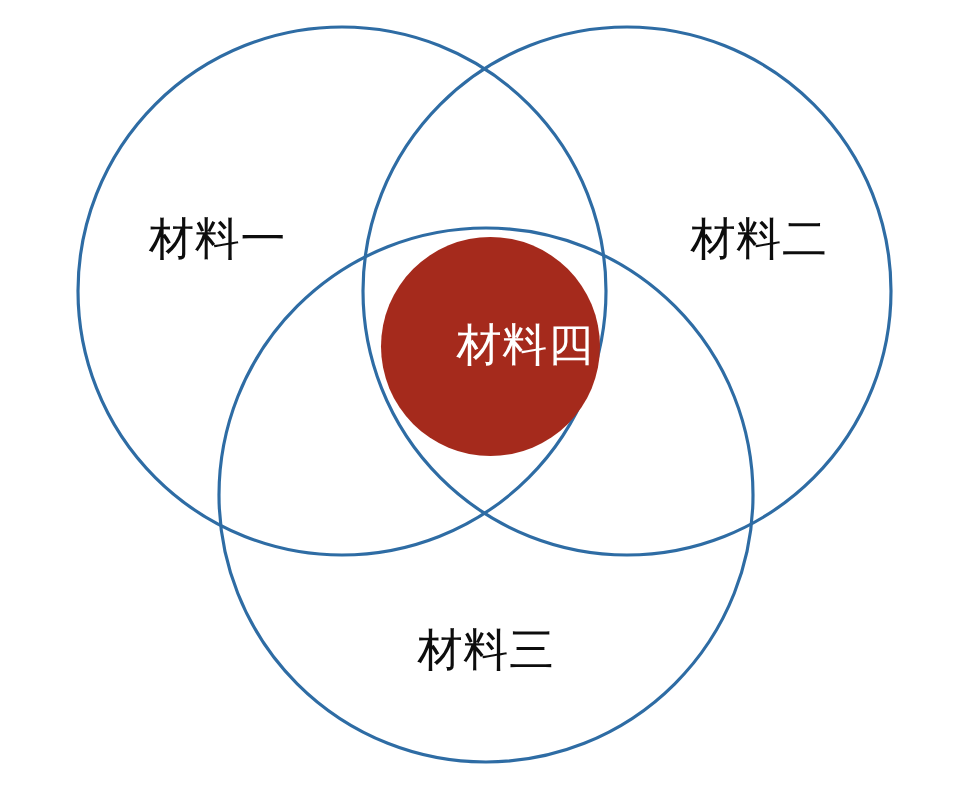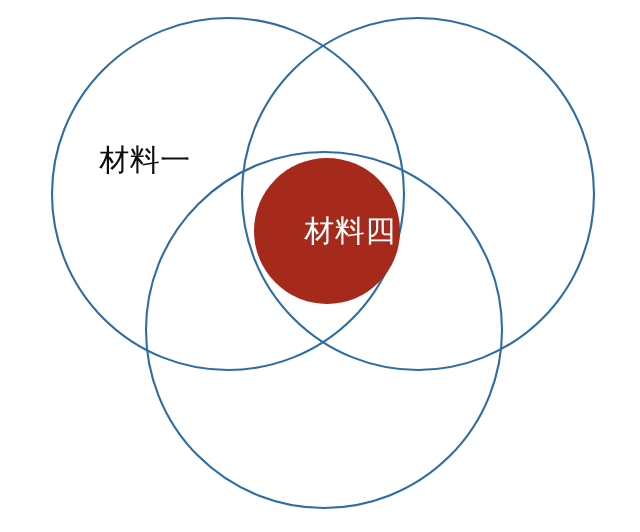"材料二" div.set-label { html: none -> <div>材料二</div> }
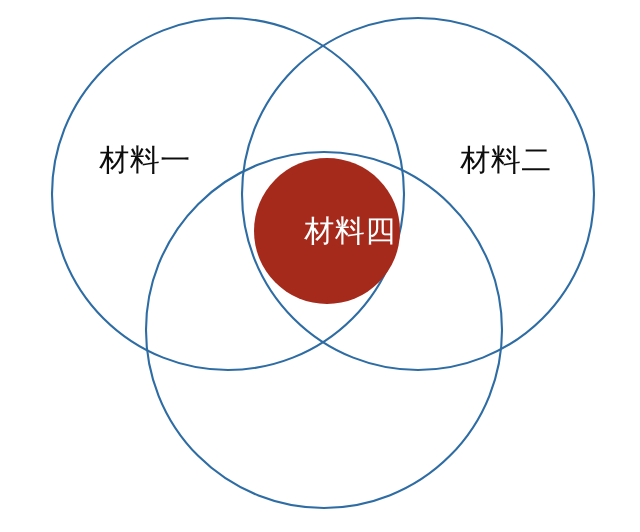"材料三" div.set-label { html: none -> <div>材料三</div> }
